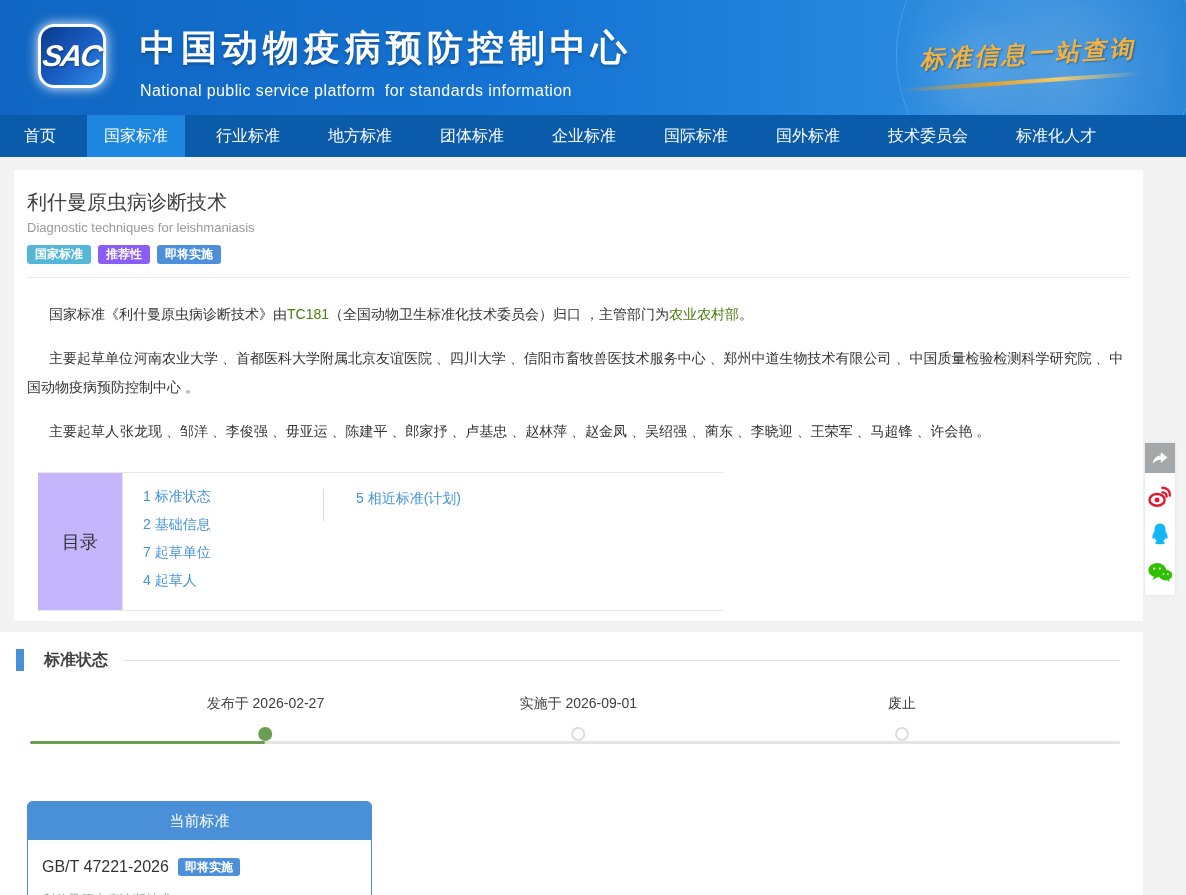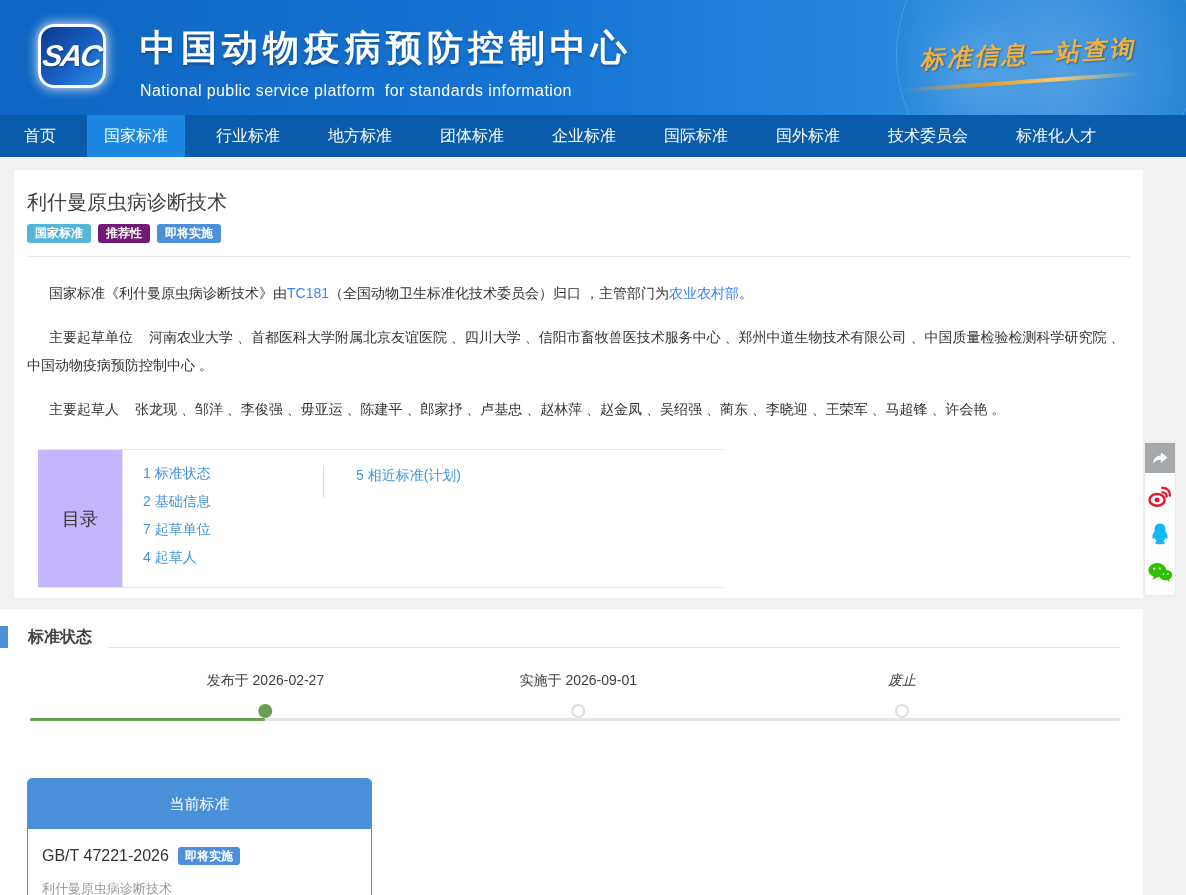"Diagnostic techniques for leishmaniasis" div.std-title-en { html: none -> <div>Diagnostic techniques for leishmaniasis</div> }
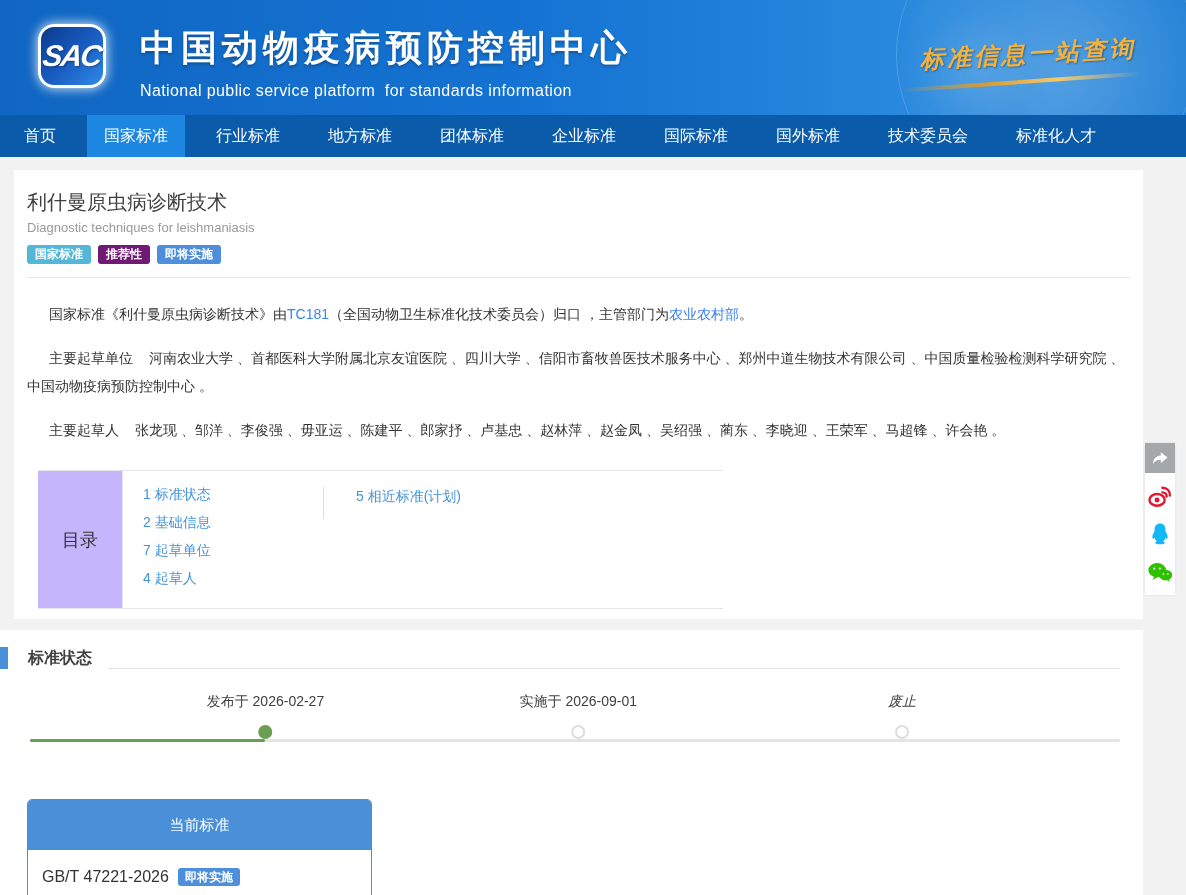"推荐性" span.badge { background: #701a75 -> #8b5cf6 }
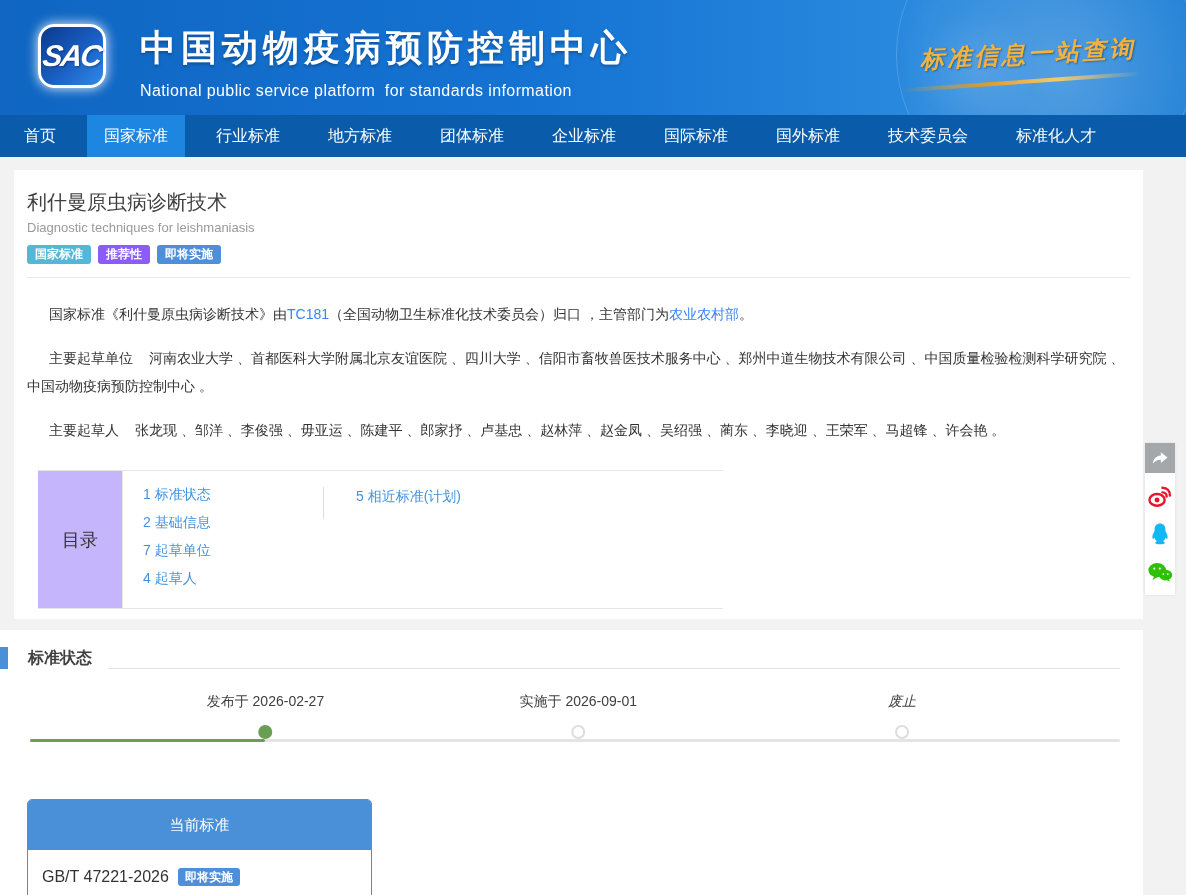"TC181" .para a, .txt-link { color: #3b82f6 -> #4d7c0f }
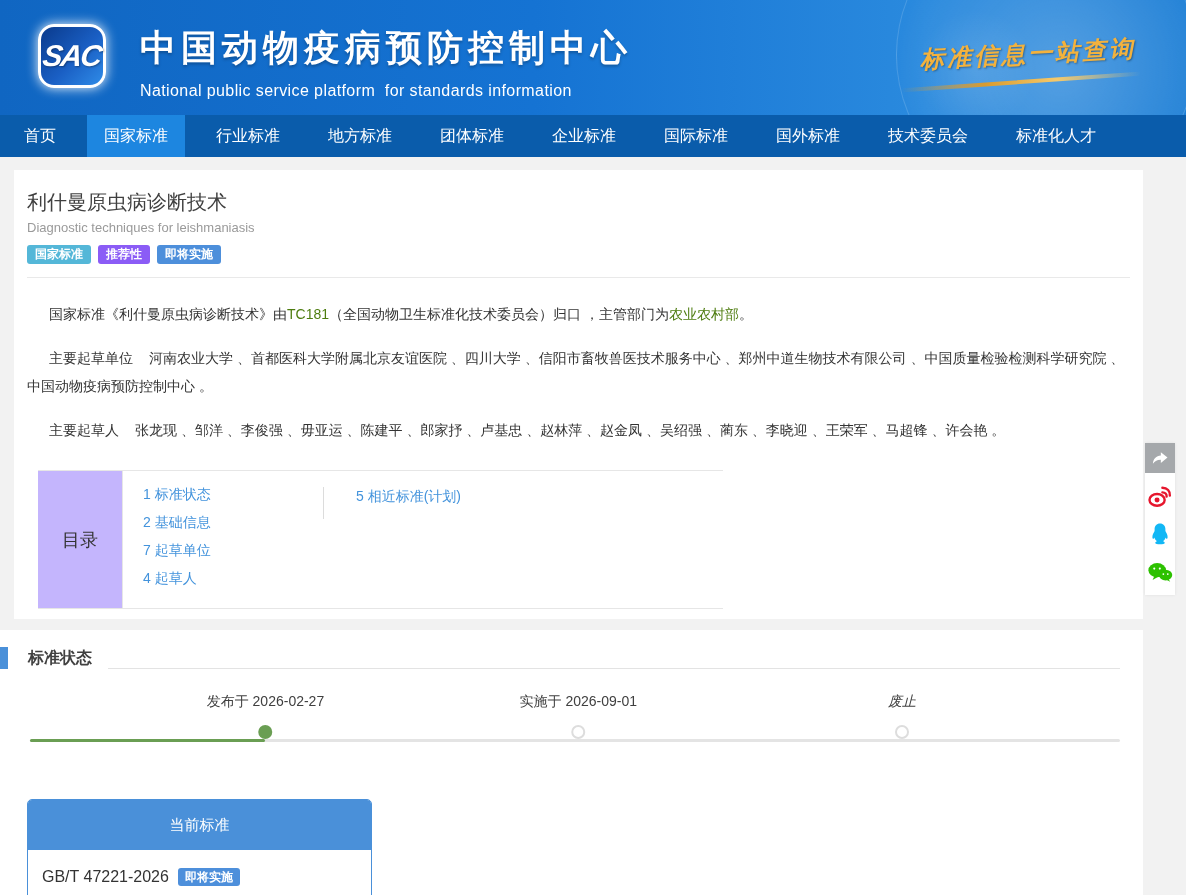"主要起草单位" .unit-label { font-family: none -> Liberation Serif, serif; margin-right: 16px -> 1px }
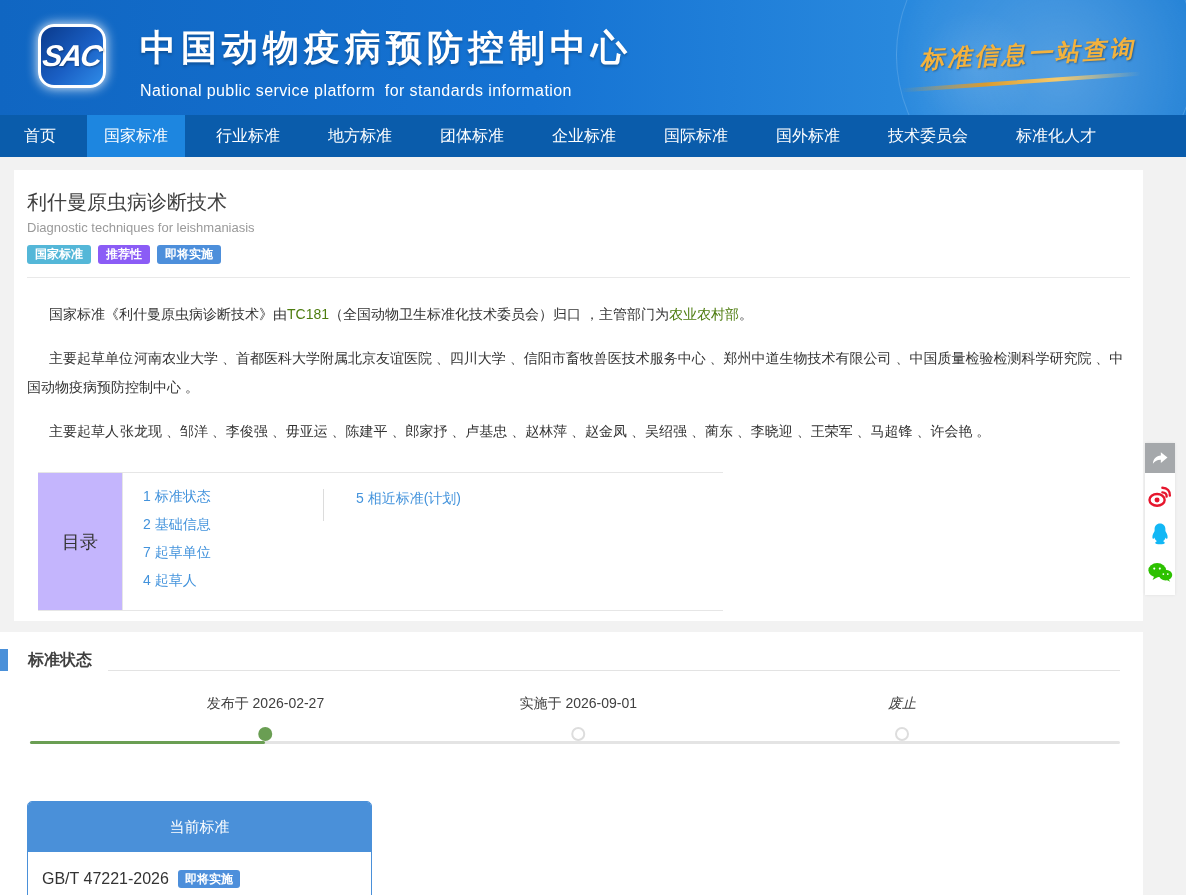"标准状态" .sec-head { align-items: flex-end -> center; padding-left: none -> 16px }
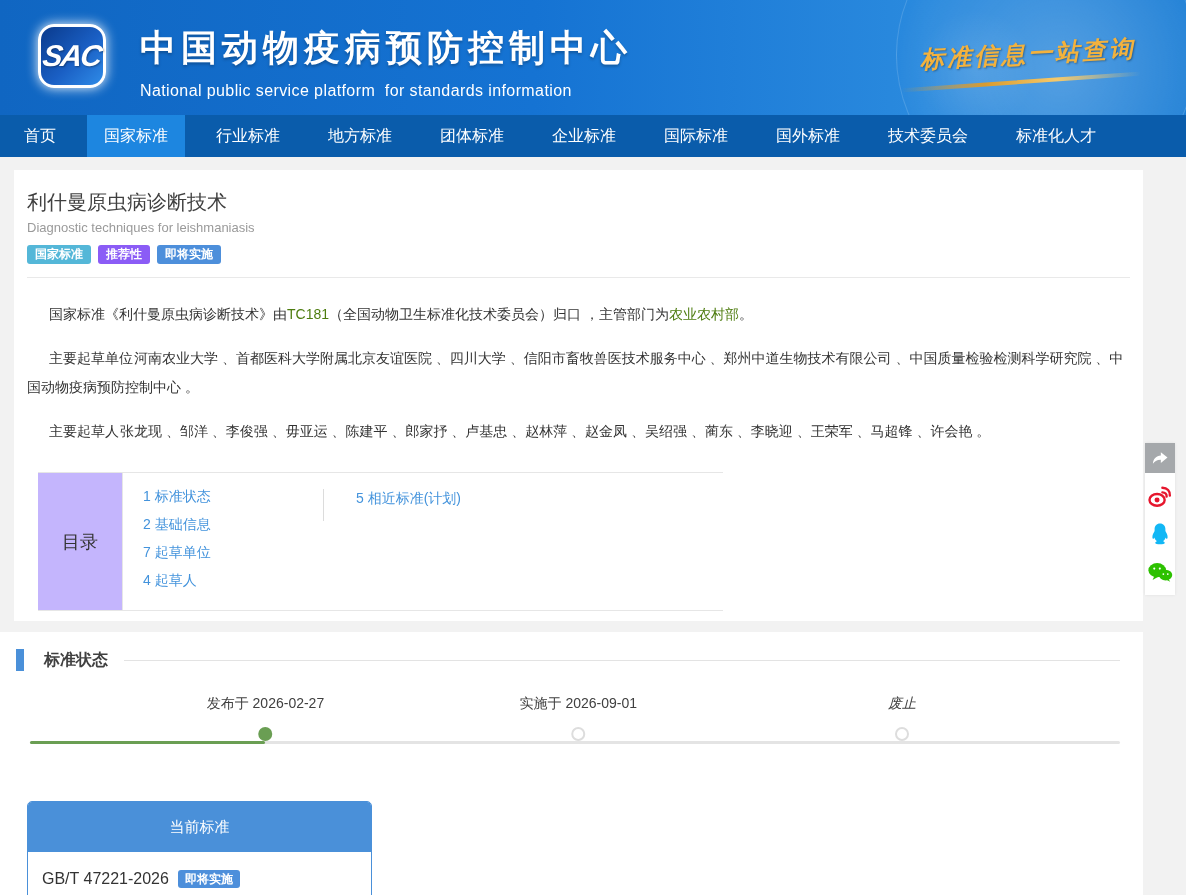"废止" div.tl-stop { font-style: italic -> none }
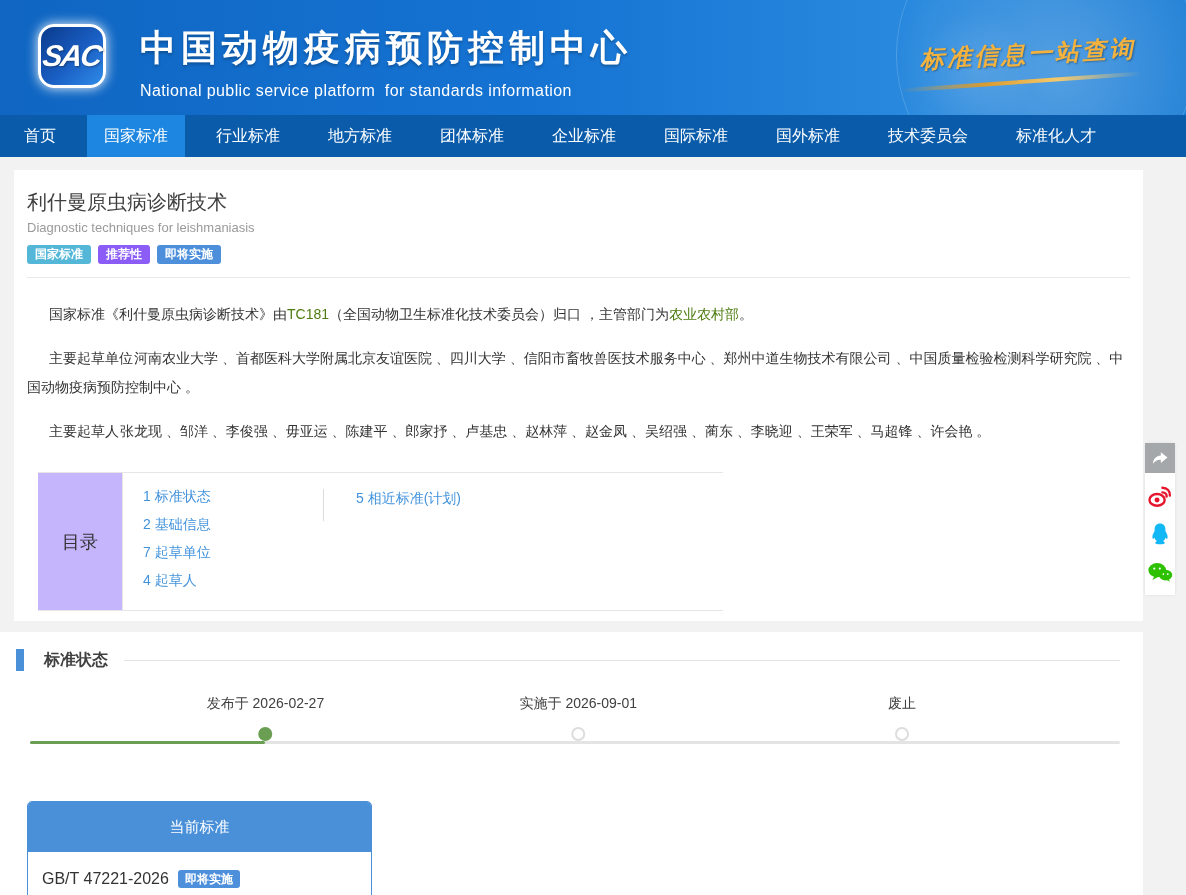"当前标准" .std-card-head { height: 50px -> 38px }
